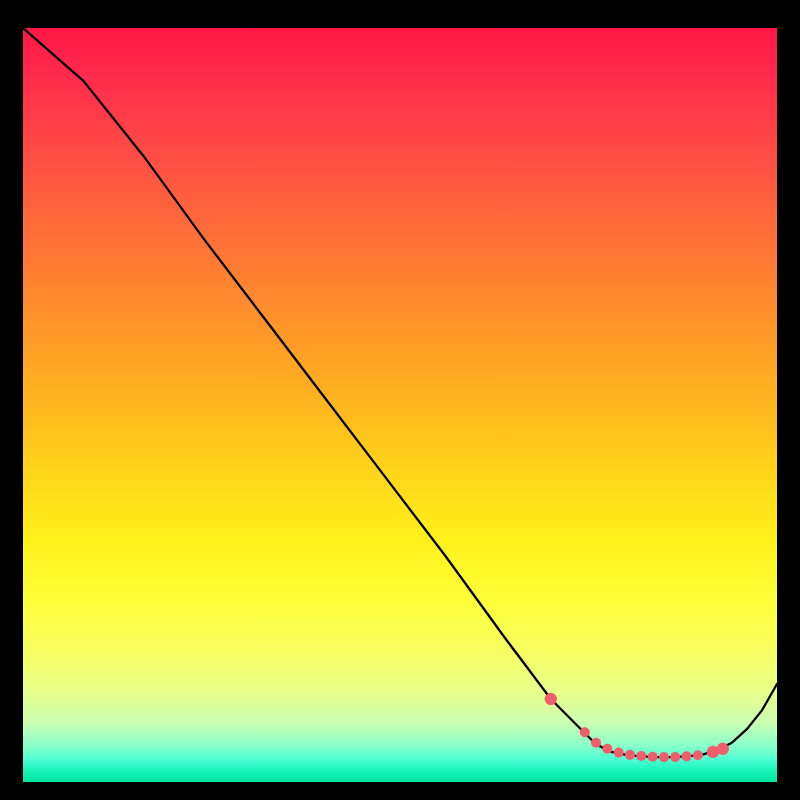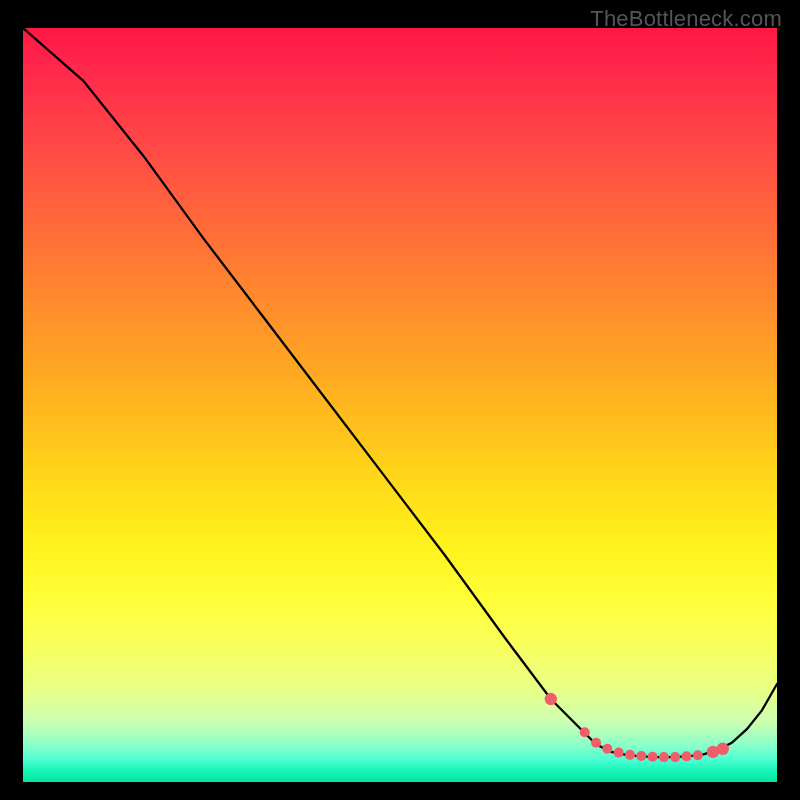"TheBottleneck.com" div.watermark { html: <div>TheBottleneck.com</div> -> none }
